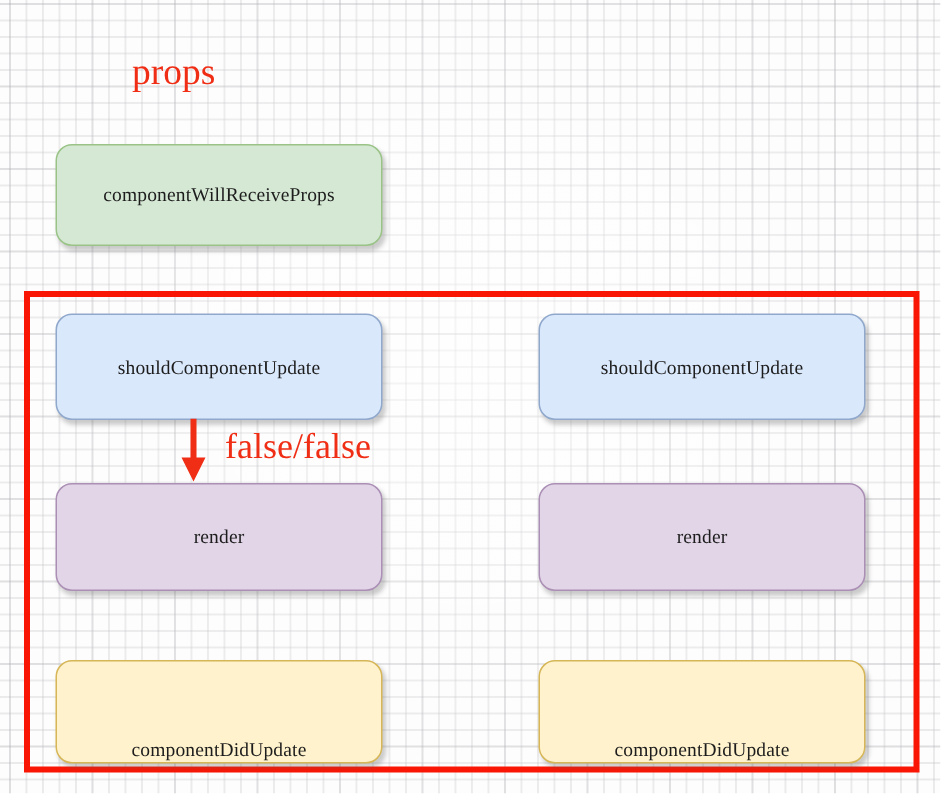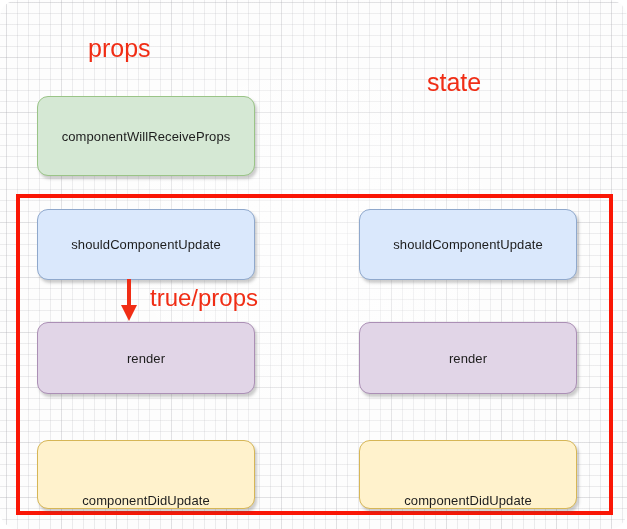"props" #canvas { border-radius: 18px -> none; font-family: Liberation Sans, sans-serif -> Liberation Serif, serif }
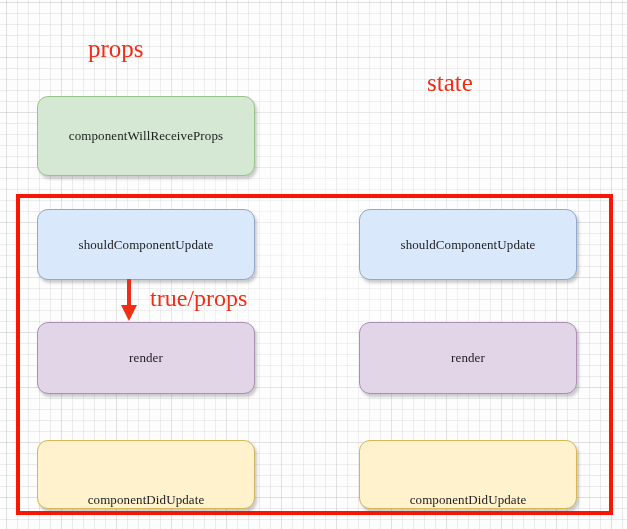"state" div.section-label { html: <div>state</div> -> none }
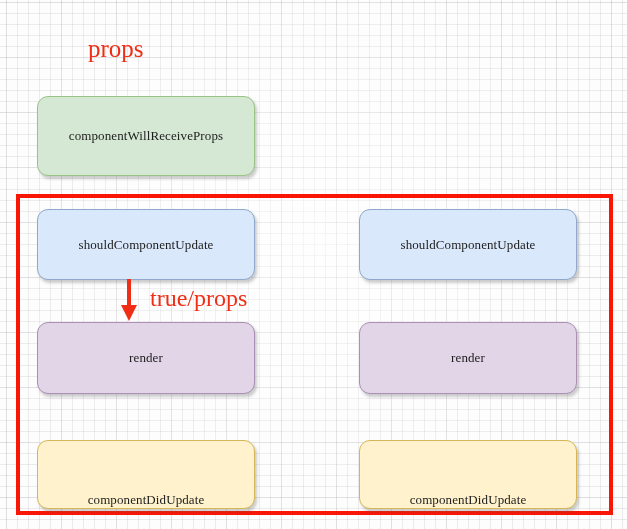"componentWillReceiveProps" div.node { height: 80px -> 68px }
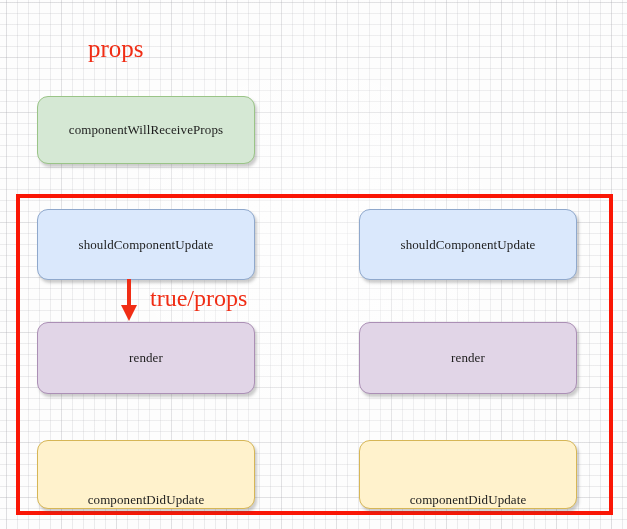"true/props" div.arrow-label { text: true/props -> false/false }
